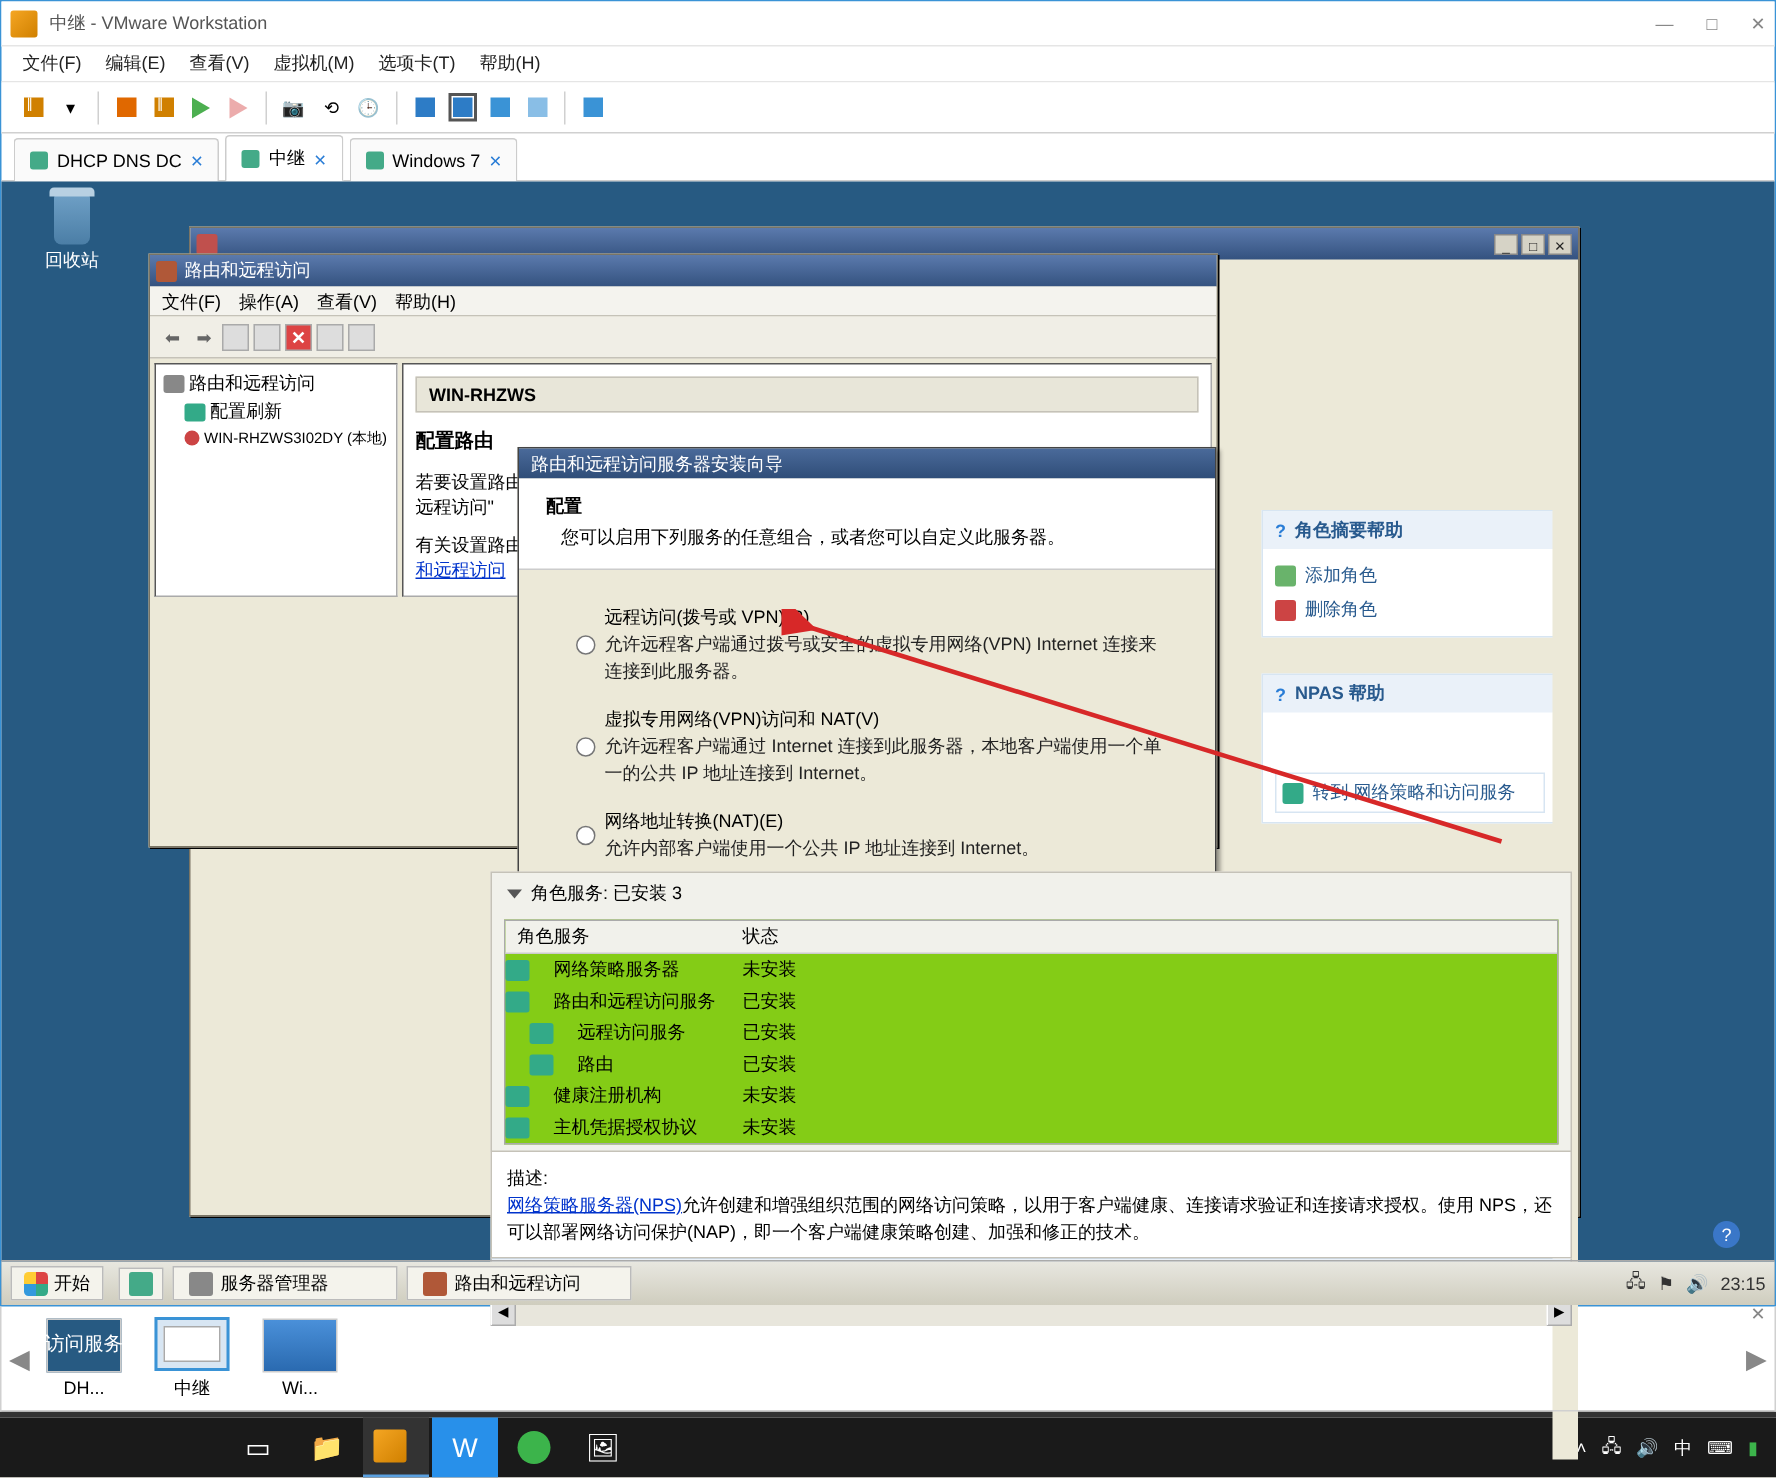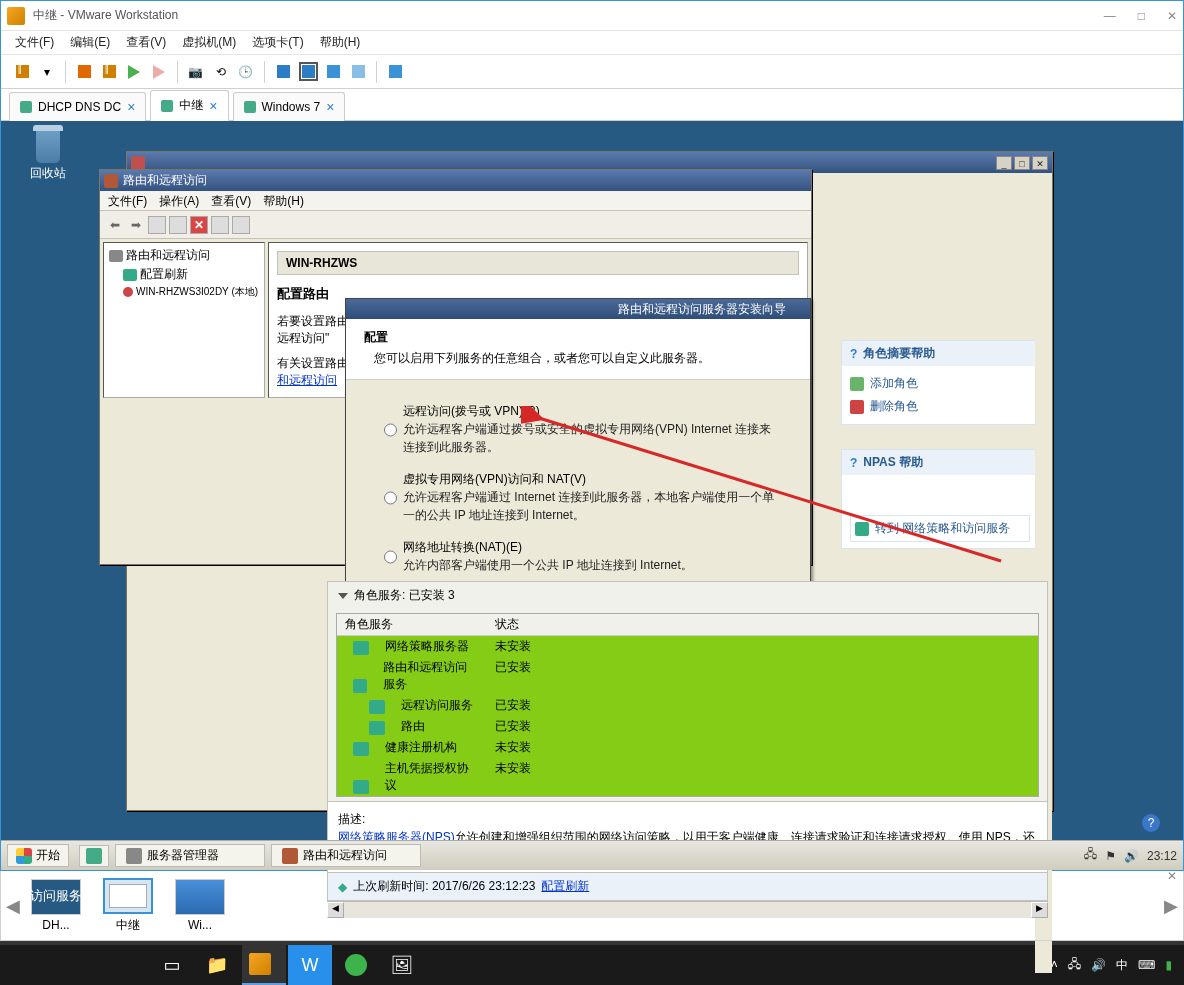"路由和远程访问服务器安装向导" .wiz-title { padding: 2px 24px -> 2px 8px; text-align: right -> none }
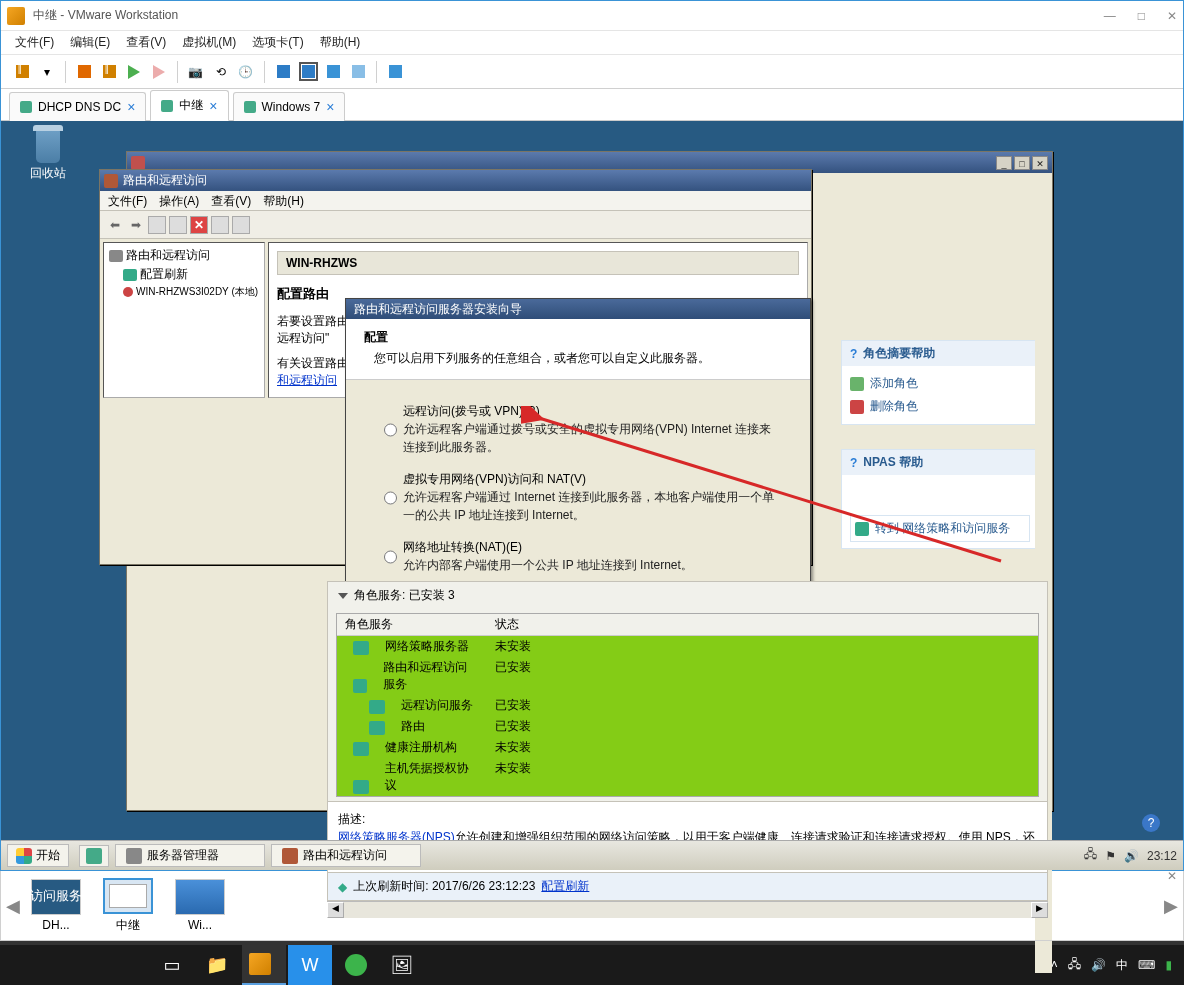"网络策略服务器" .roles-tbl .tr .col1 { align-items: flex-end -> center; padding-left: 16px -> 0 }
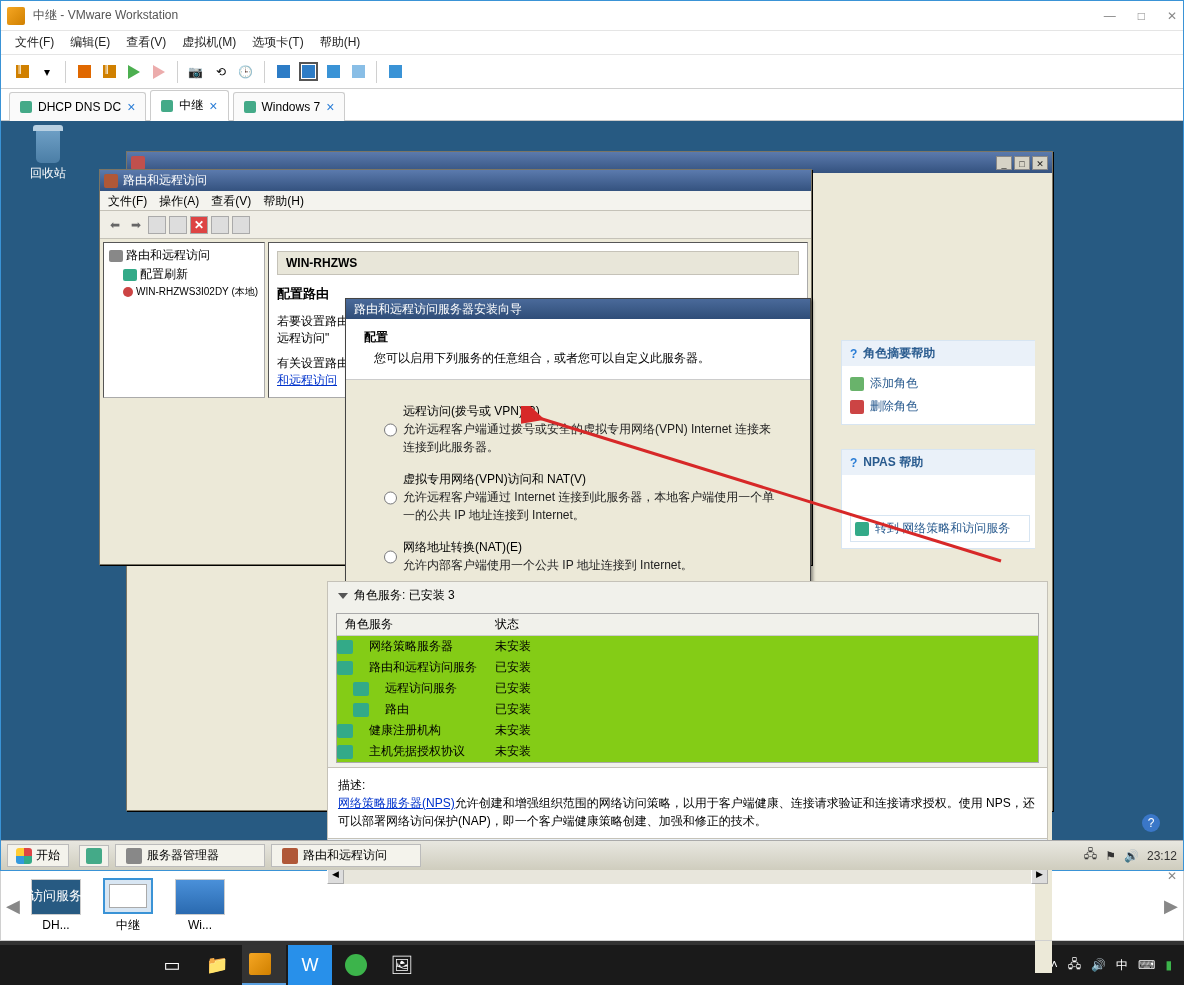"23:12" span { text: 23:12 -> 23:15 }
